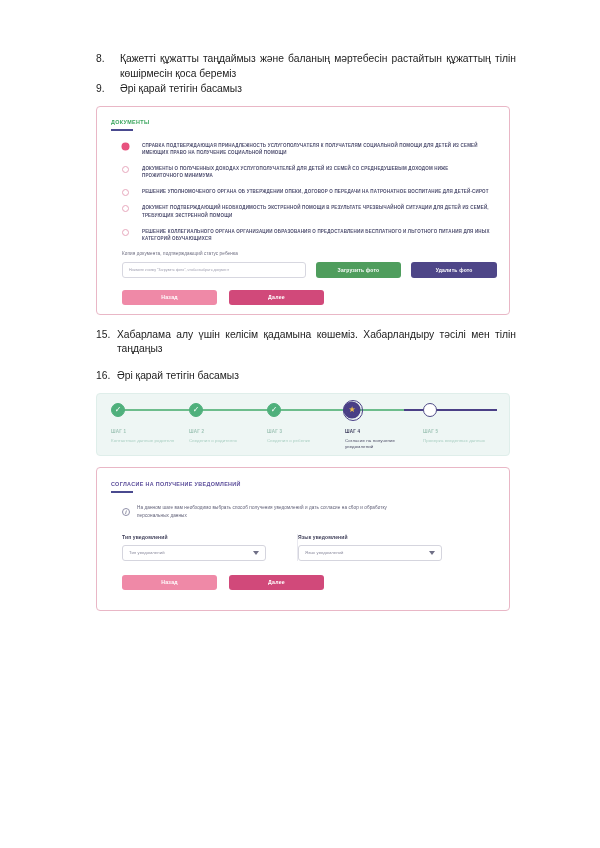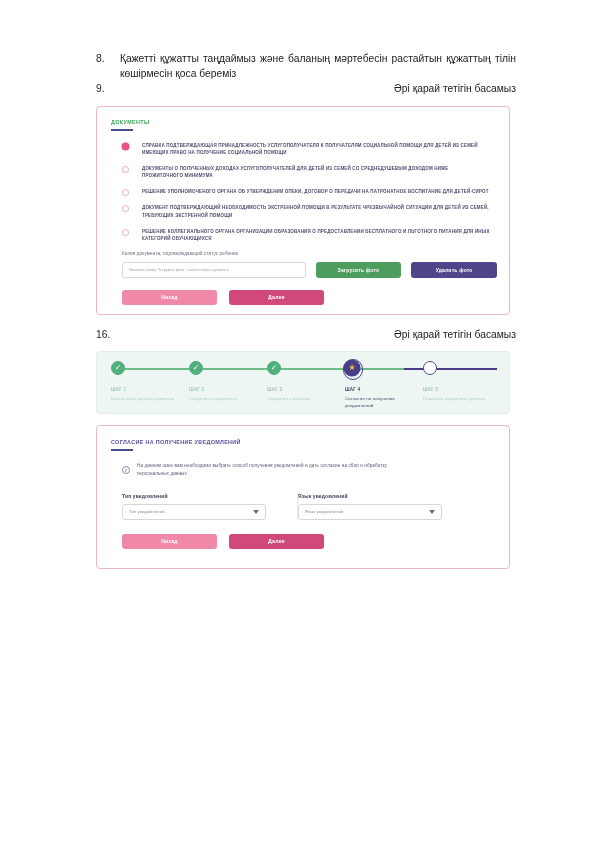"Әрі қарай тетігін басамыз" .instr-txt.nojust { text-align: right -> left }
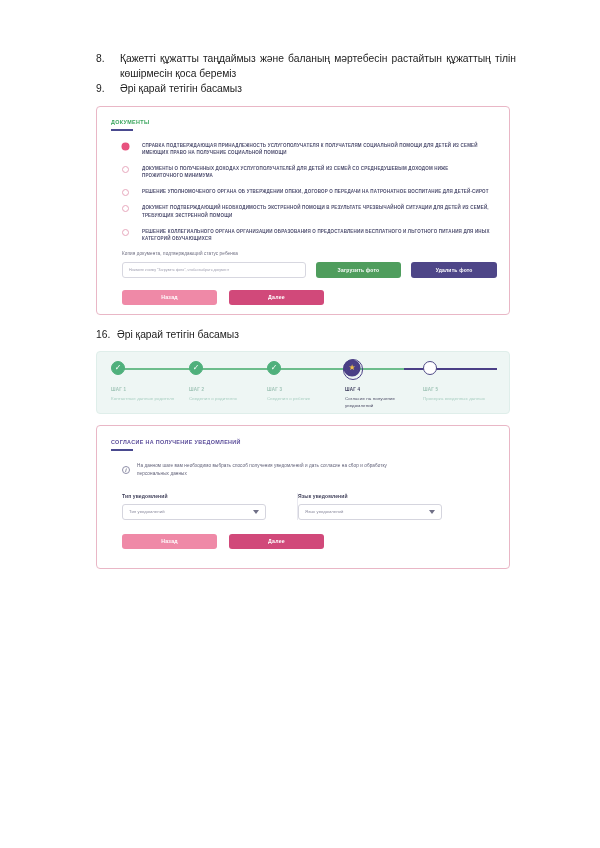"15." div.instr-row { html: none -> <div> <div>15.</div> <div>Хабарлама алу үшін келісім қадамына көшеміз. Хабарландыру тәсілі мен тілін таңдаңыз</div> </div> }
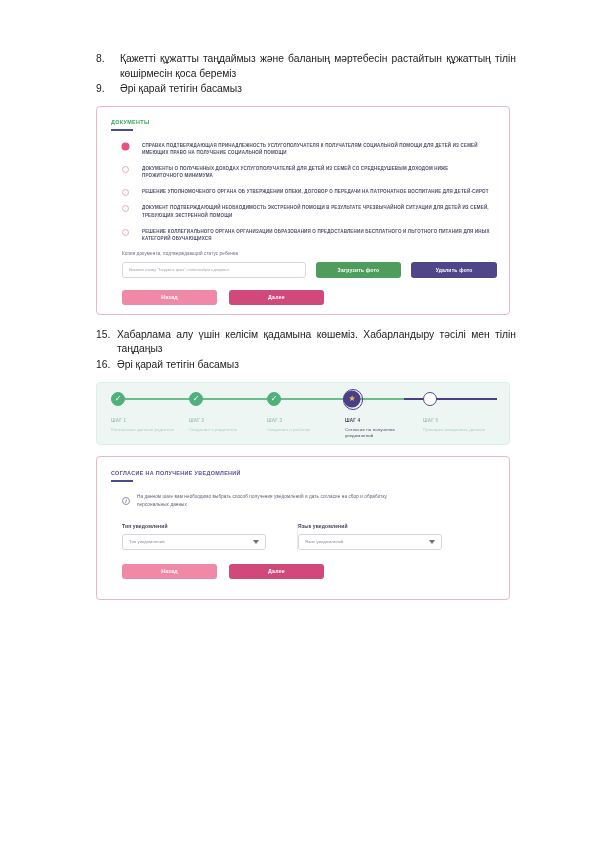"16." div.instr-row { margin-top: 1px -> 12px }
